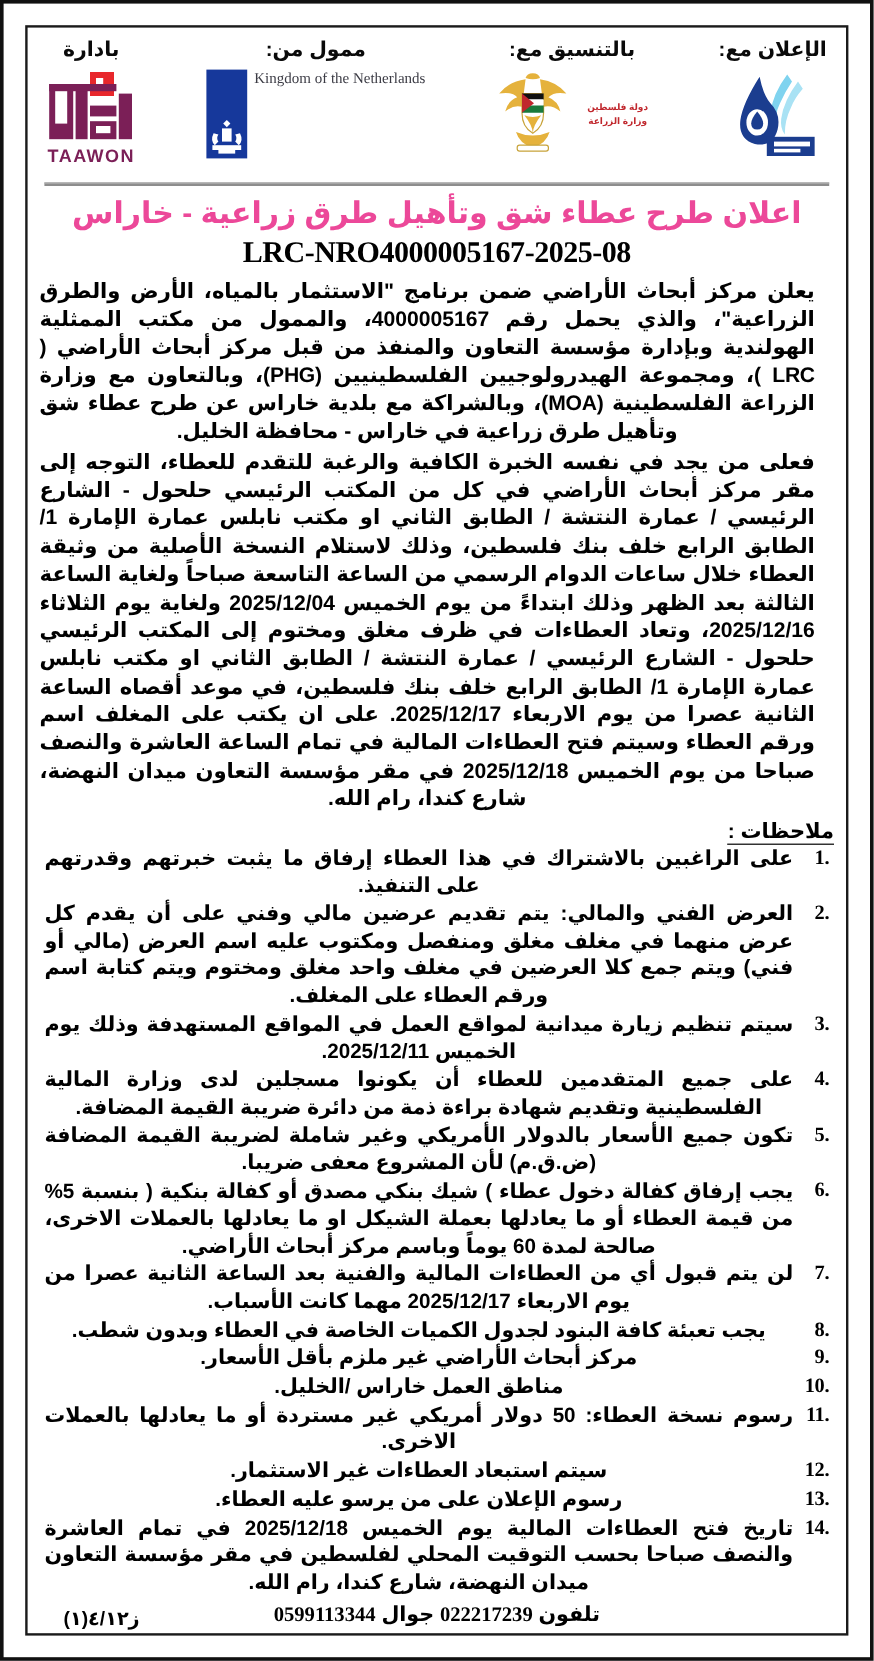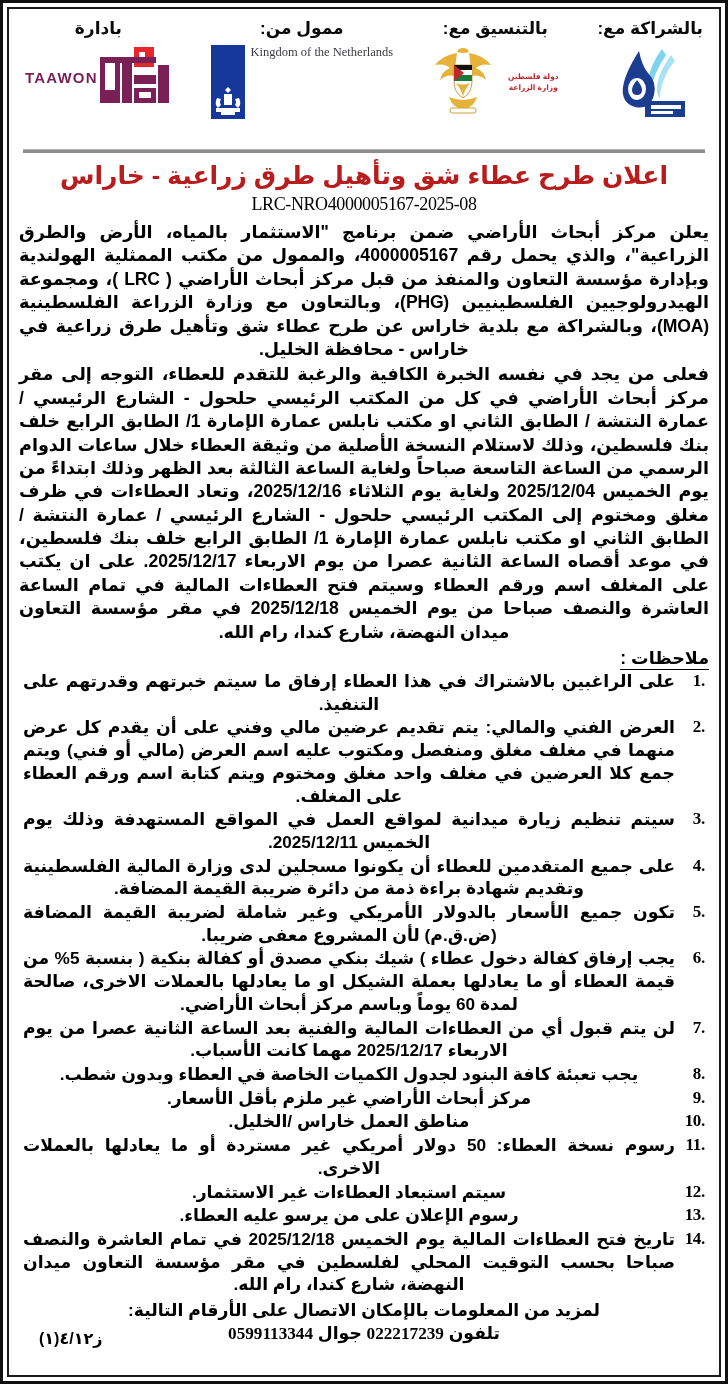"بادارة" .page { padding: 4px -> 18px }
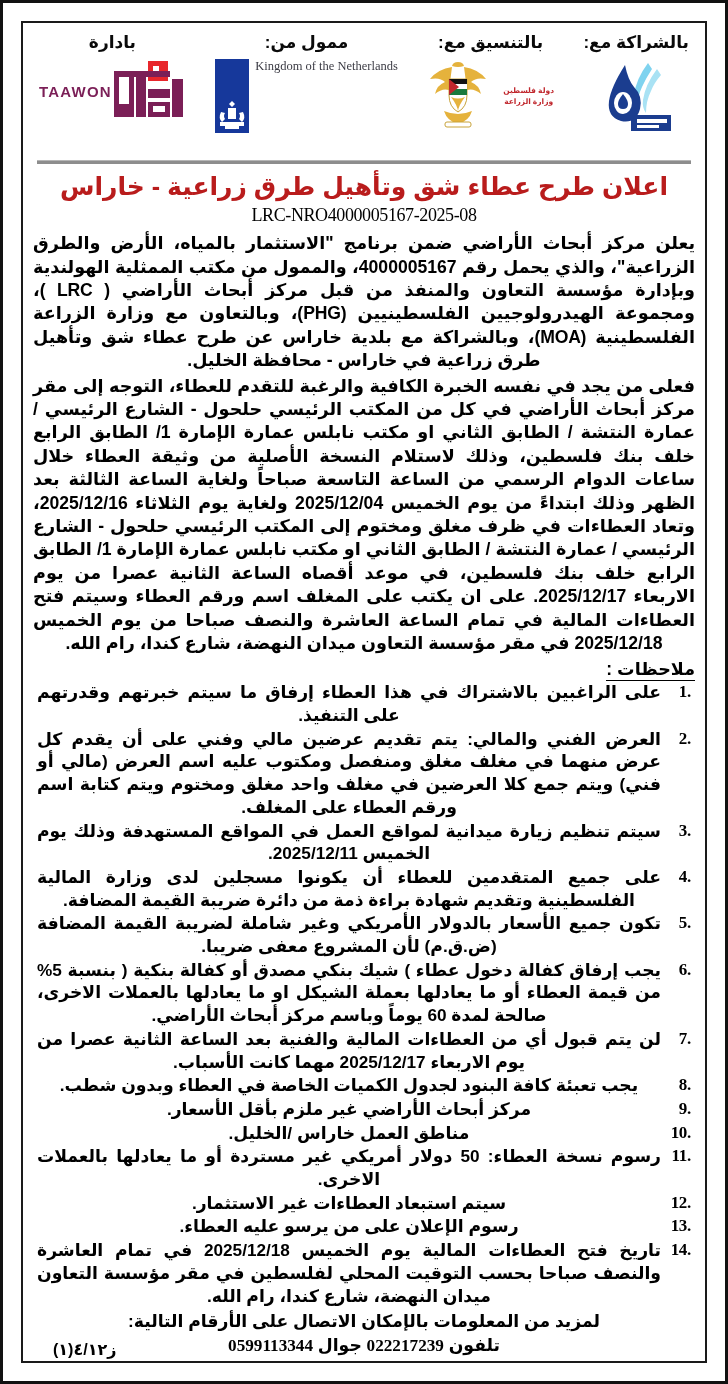"بالشراكة مع:" div.logo-caption { text: بالشراكة -> الإعلان }
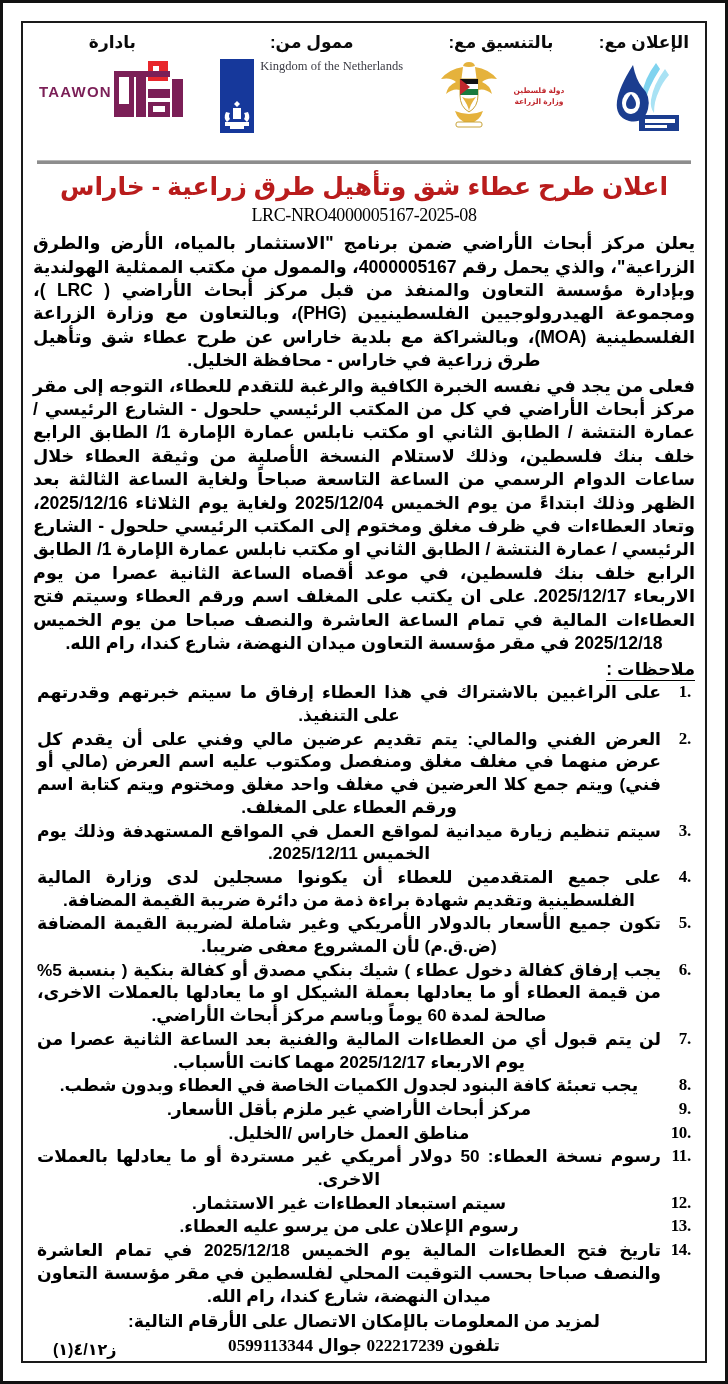"TAAWON" .taawon-wrap { flex-direction: row -> column }
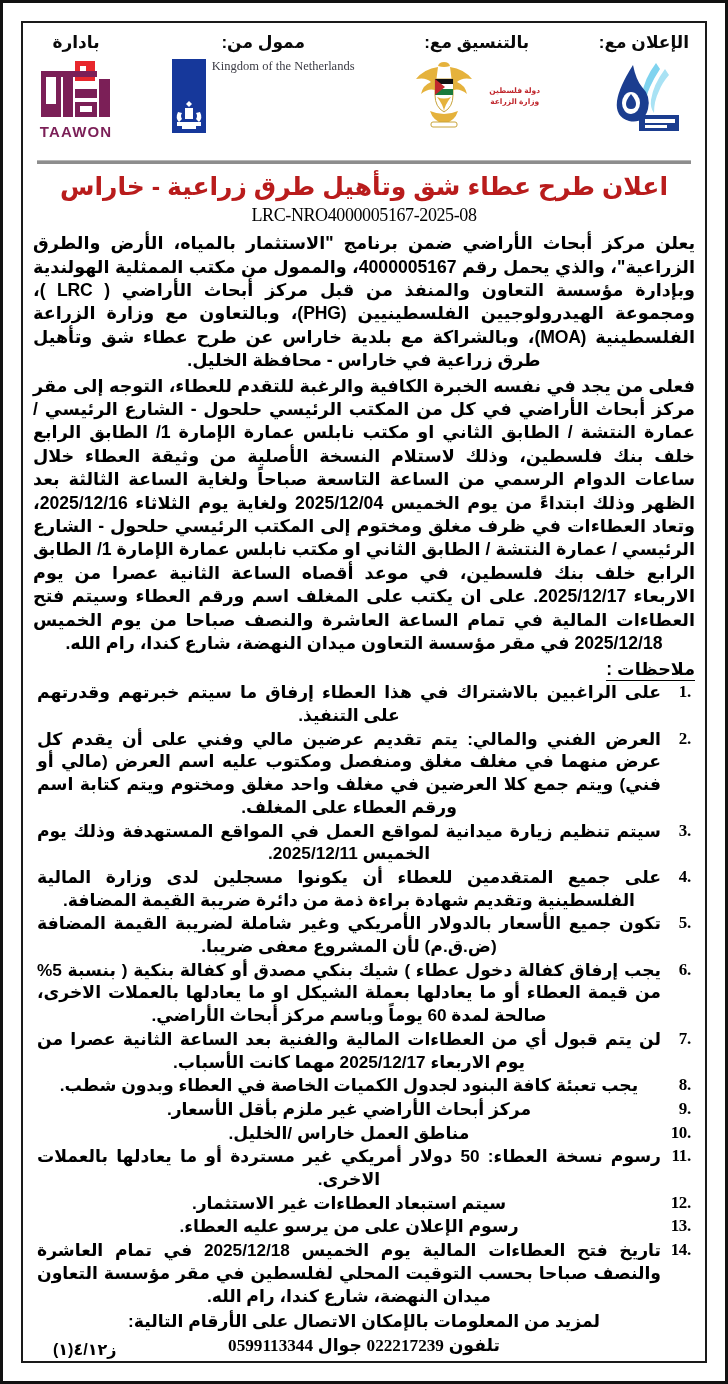"اعلان طرح عطاء شق وتأهيل" .title-main { color: #b91c1c -> #ec4899 }
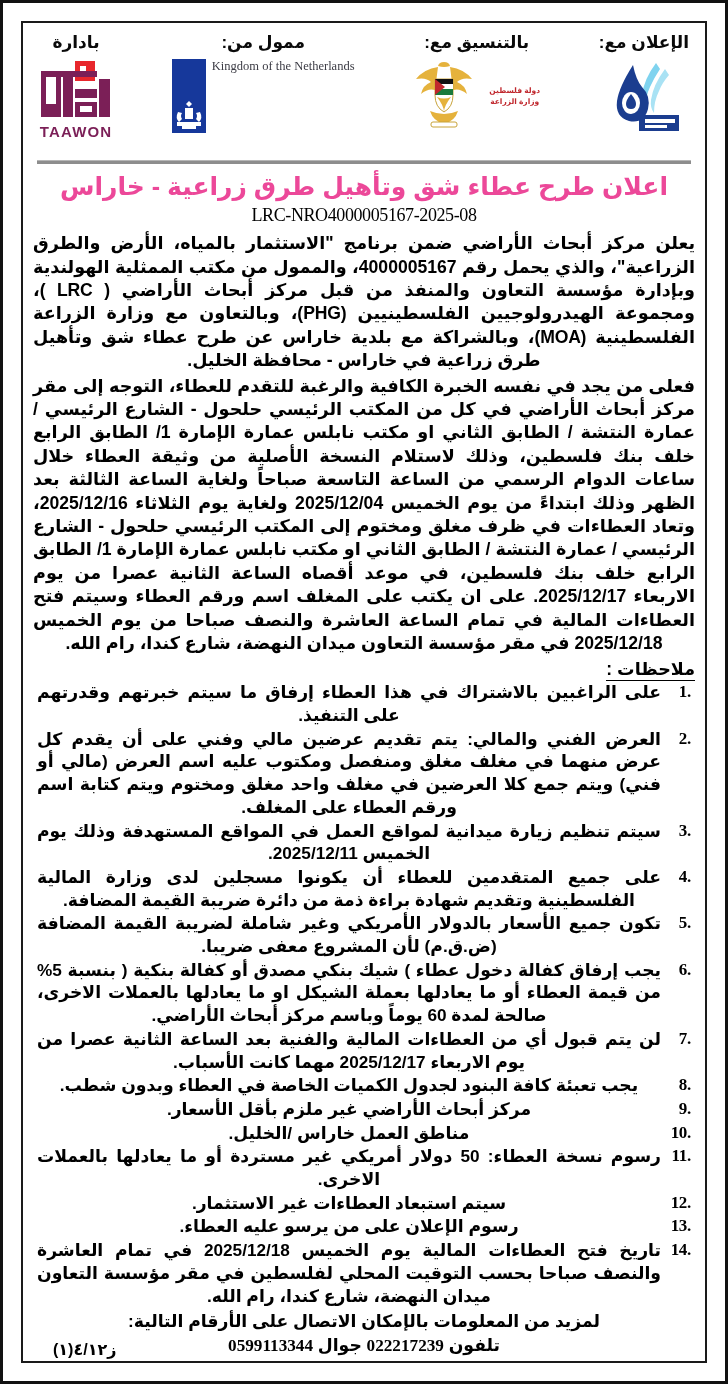"LRC-NRO4000005167-2025-08" .title-ref { font-size: 18px -> 25px; font-weight: normal -> bold }
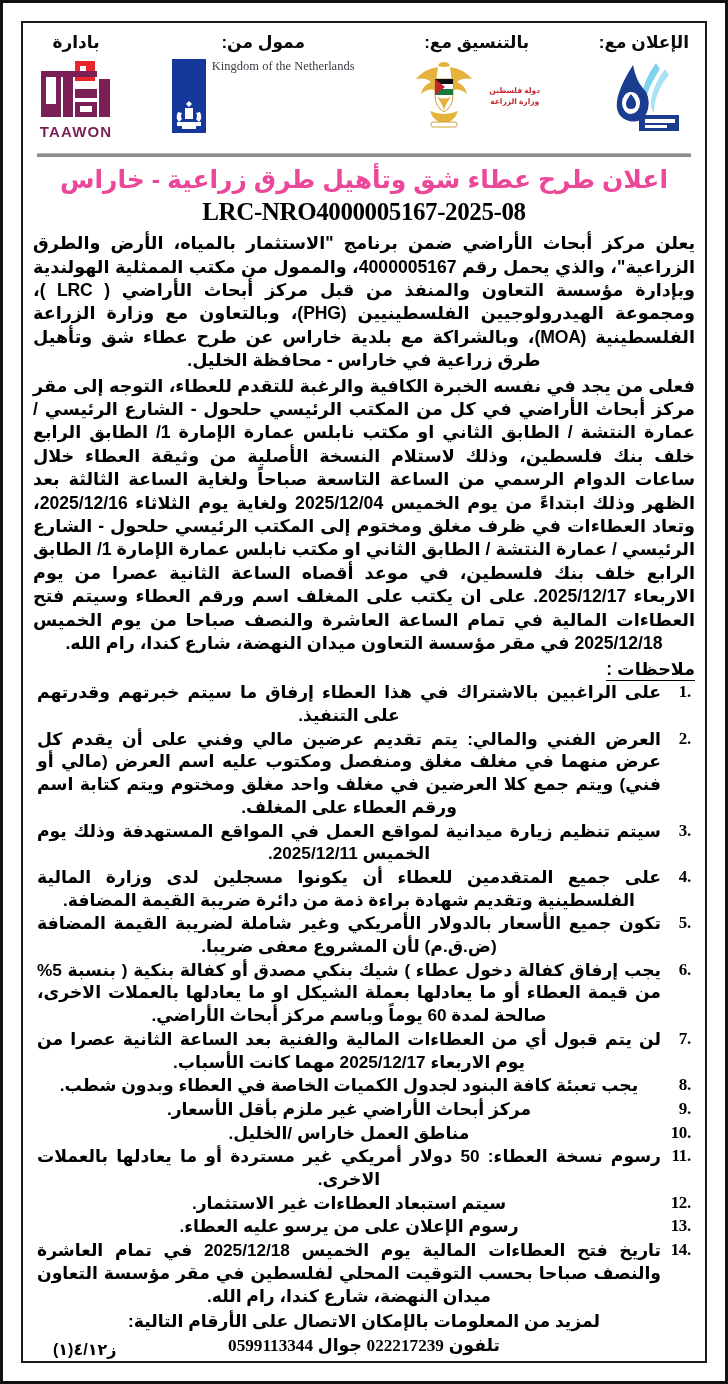"يعلن مركز أبحاث الأراضي ضمن" p.para { margin: 0 0 2px 0 -> 0 16px 2px 0 }
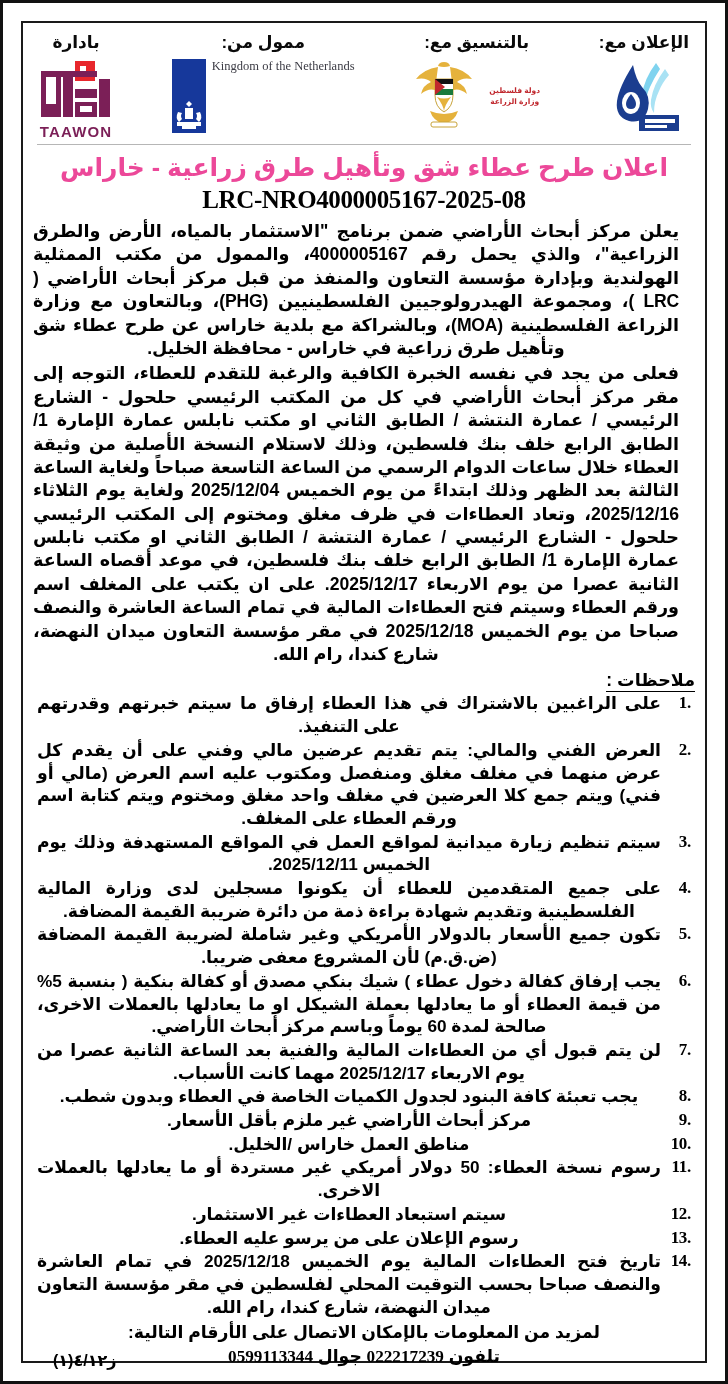"على الراغبين بالاشتراك في هذا" li { text: سيتم -> يثبت }
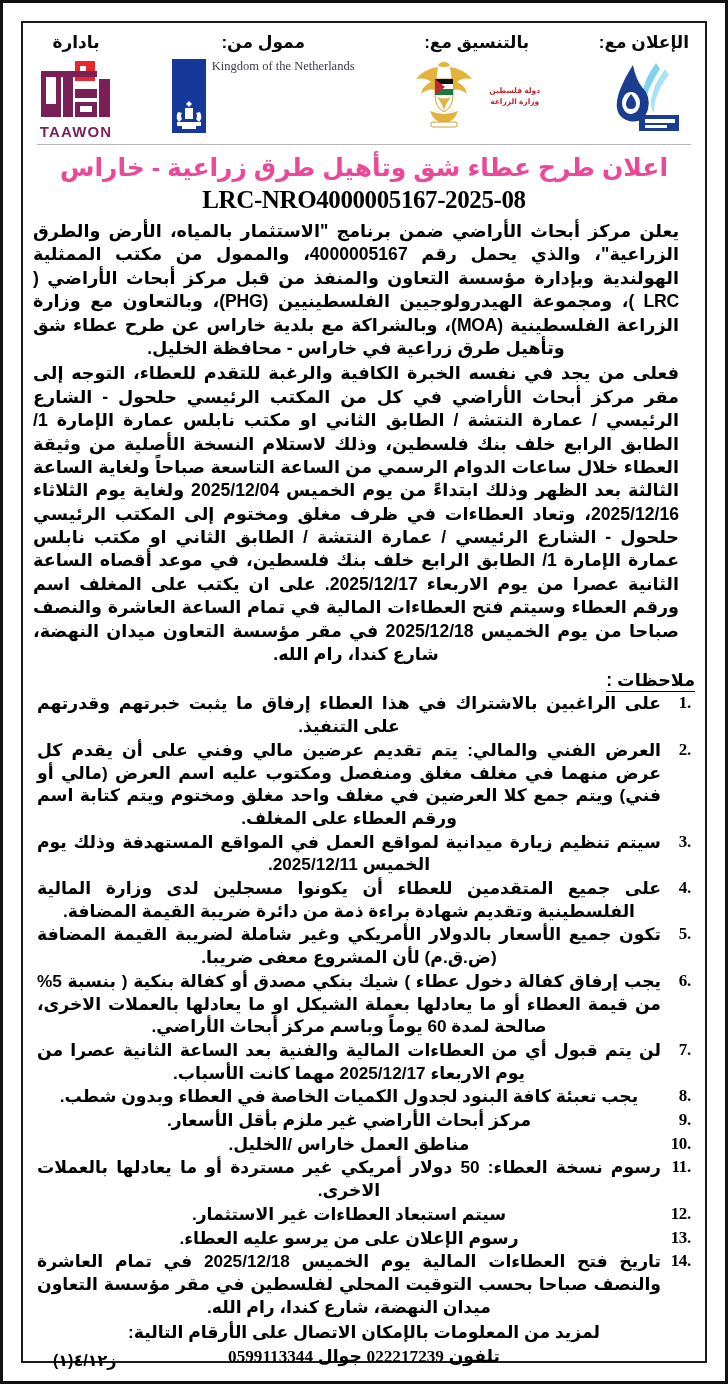"لمزيد من المعلومات بالإمكان الاتصال" div.footer-line { html: <div>لمزيد من المعلومات بالإمكان الاتصال على الأرقام التالية:</div> -> none }
